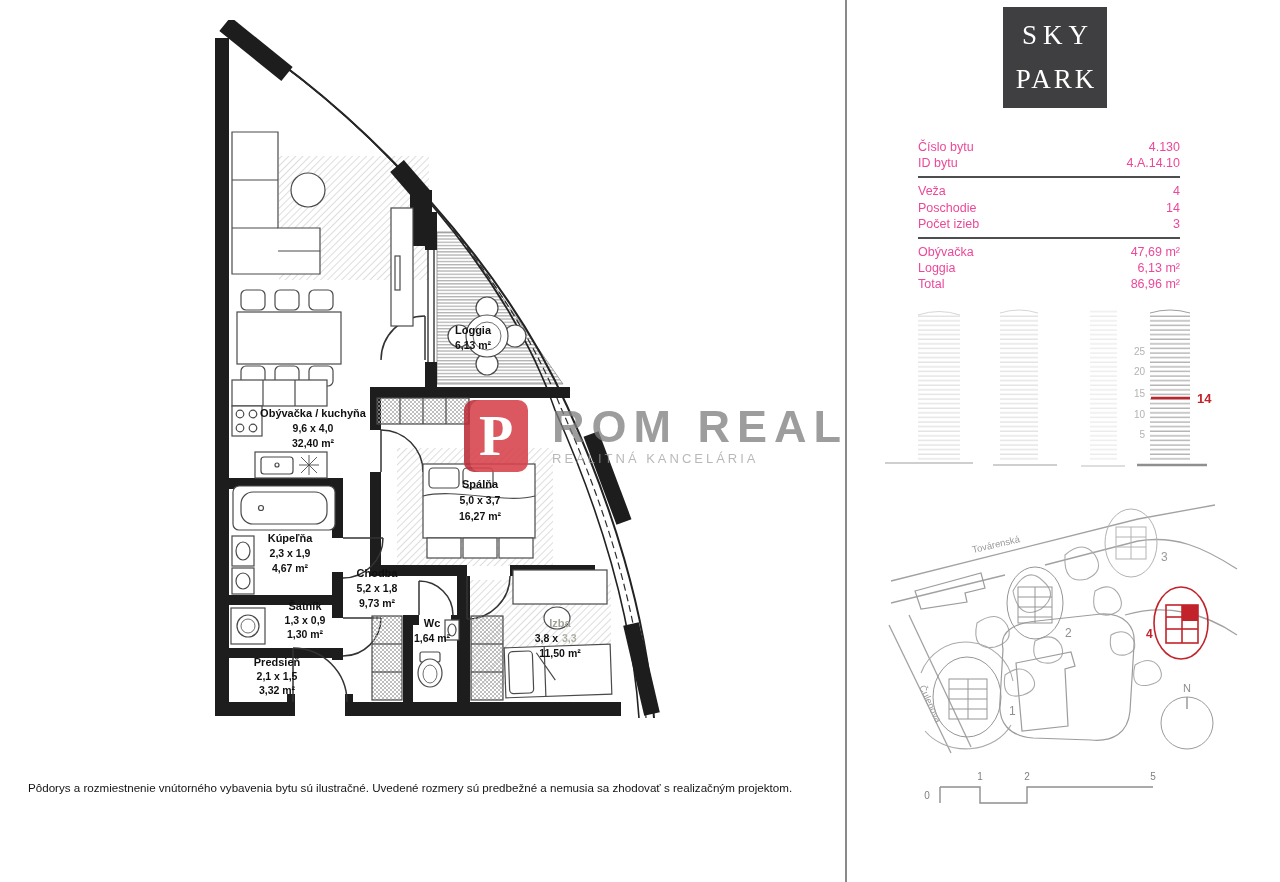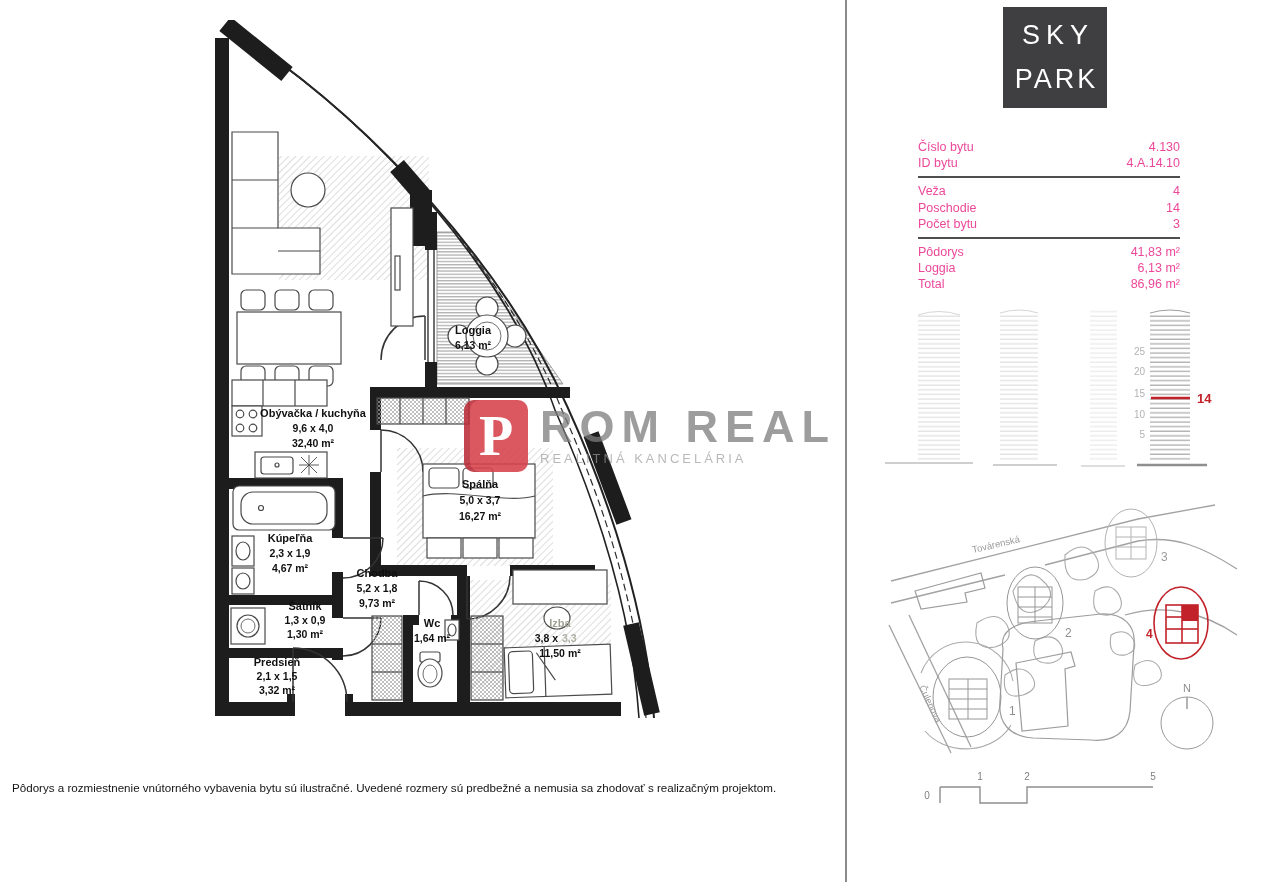"SKY" .logo { font-family: Liberation Sans, sans-serif -> Liberation Serif, serif }
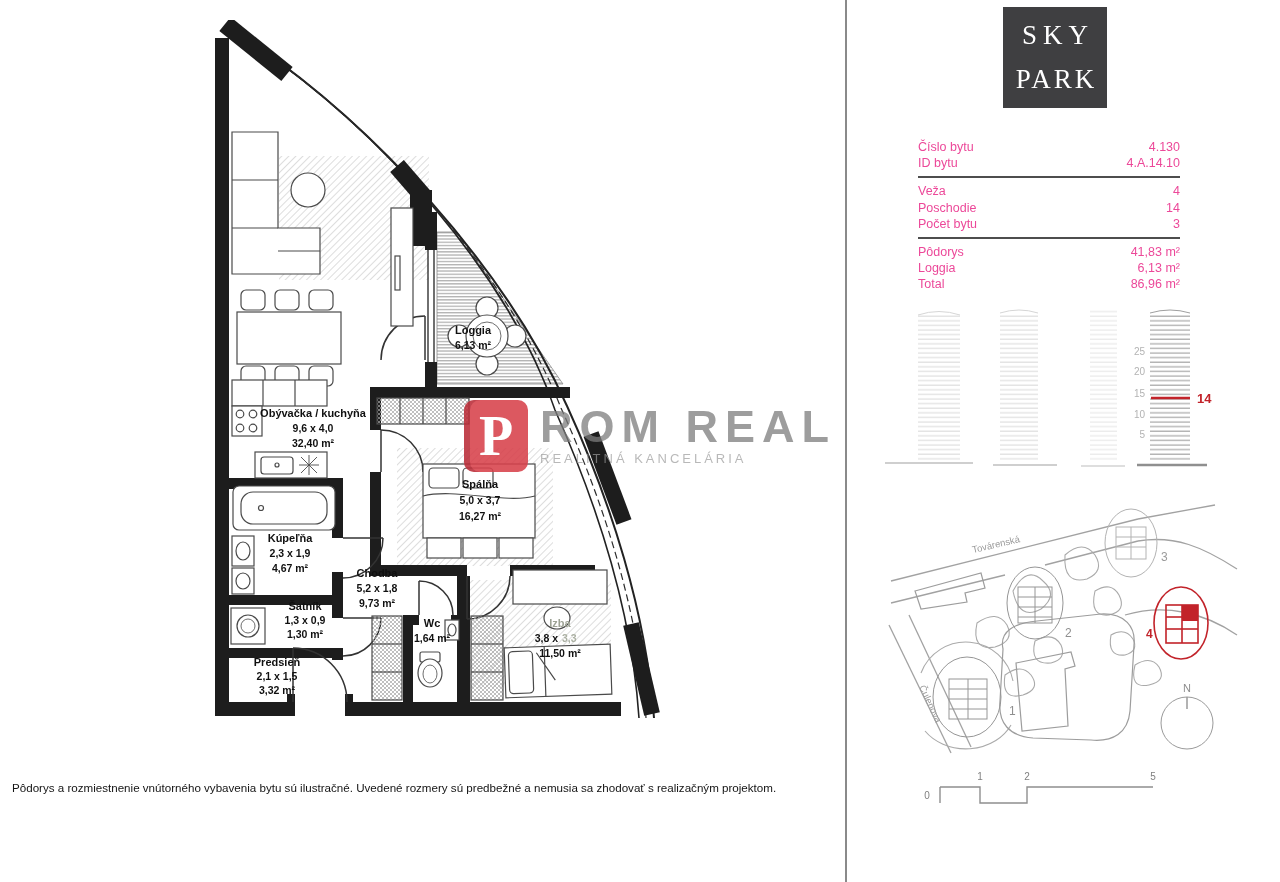"Počet bytu" span.lbl { text: bytu -> izieb }
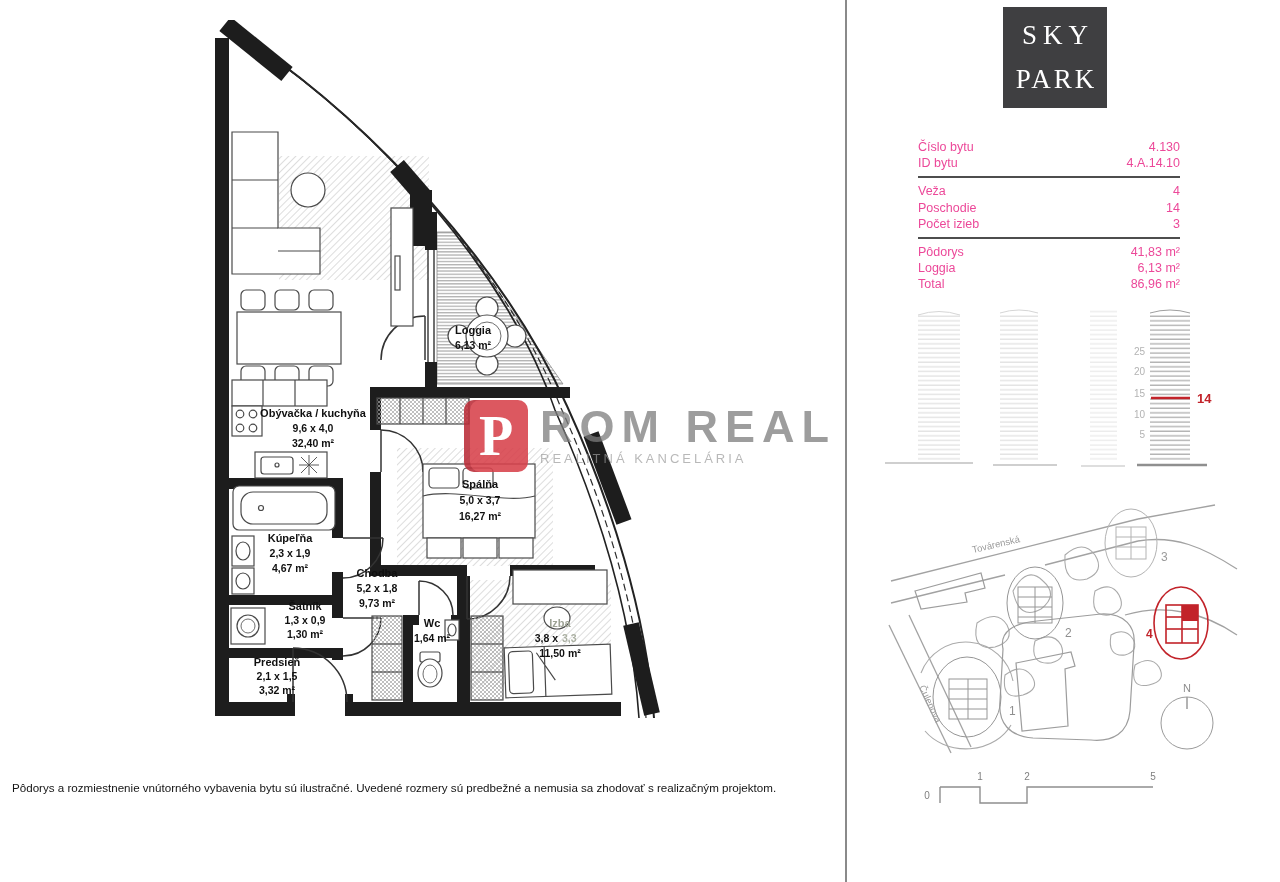"Pôdorys" span.lbl { text: Pôdorys -> Obývačka }
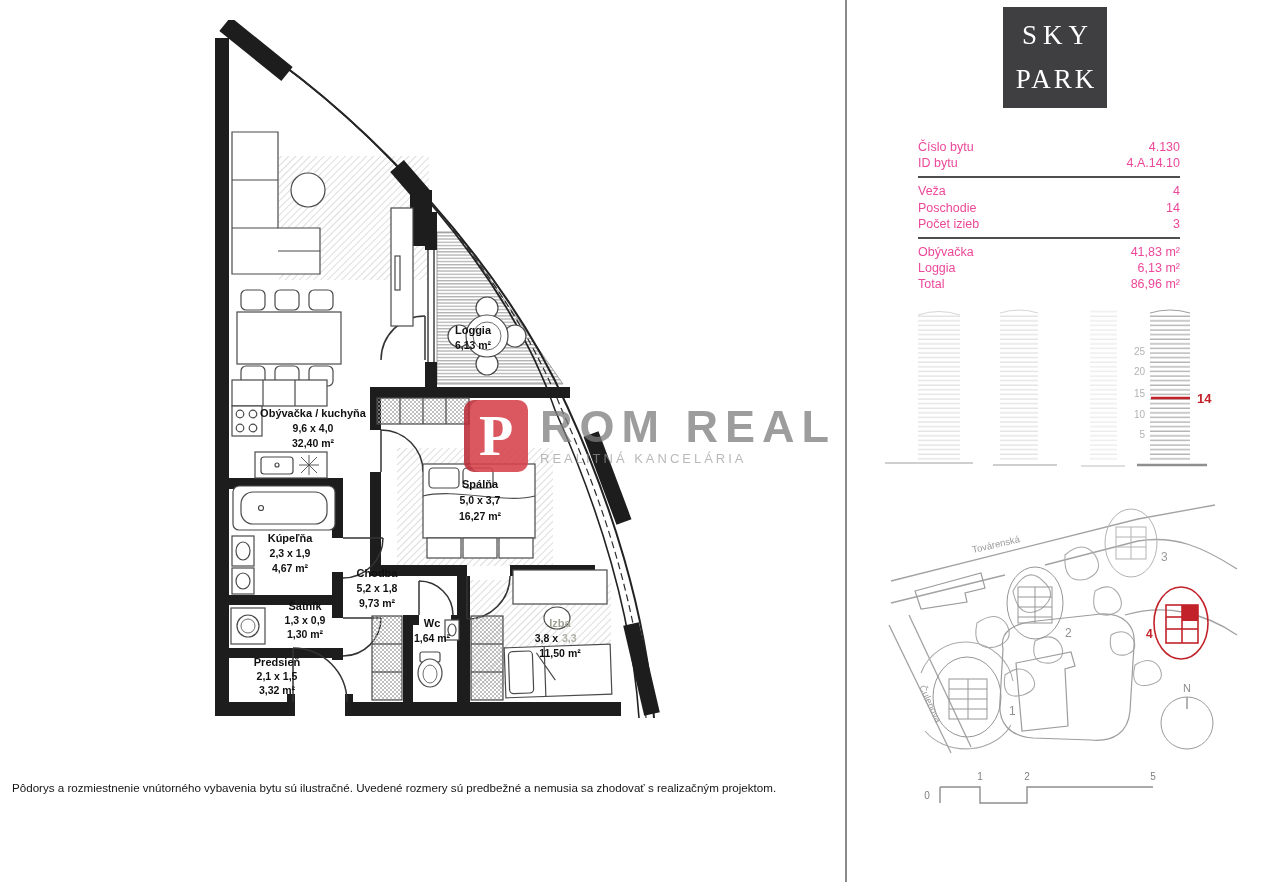"41,83 m²" span.val { text: 41,83 -> 47,69 }
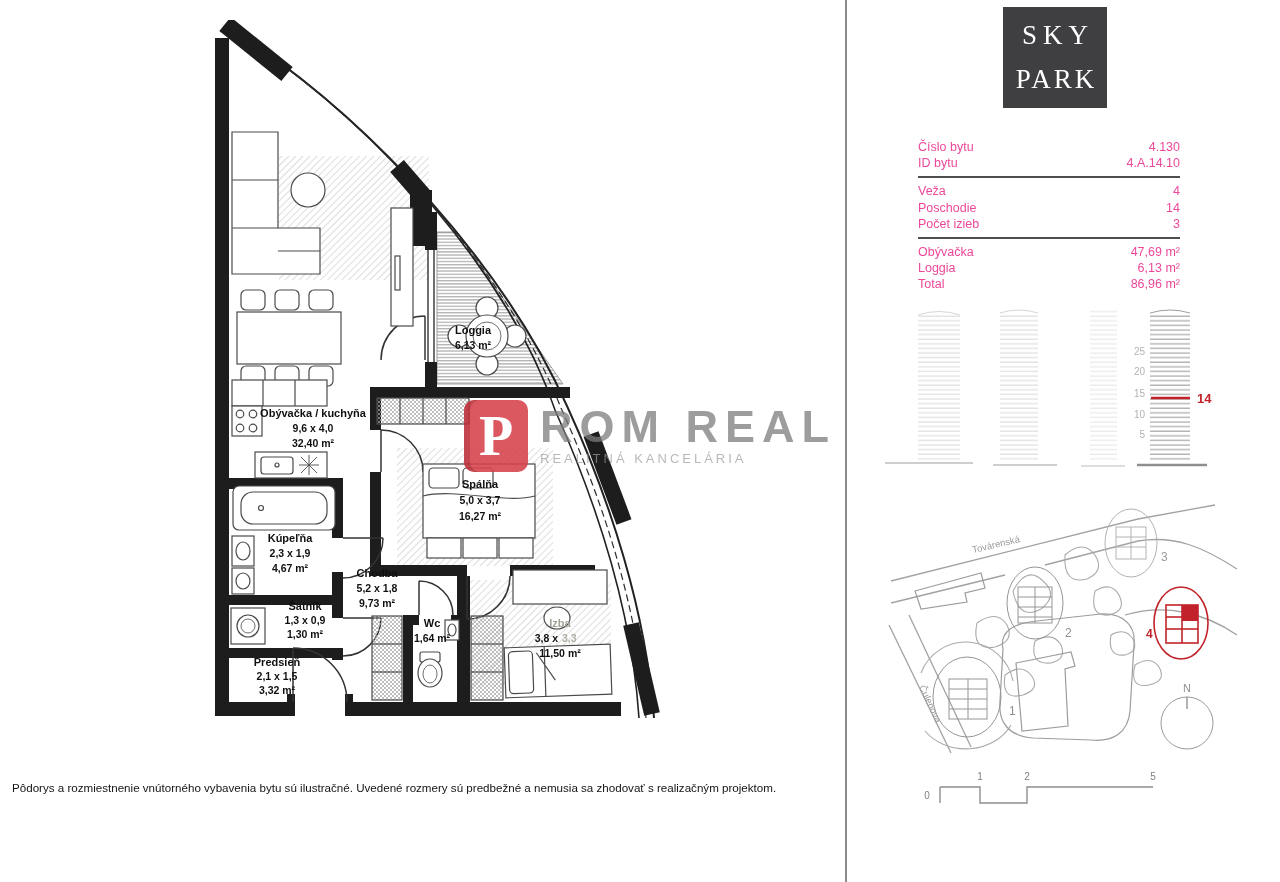"ROM REAL" .wm-texts { margin-left: 12px -> 24px }
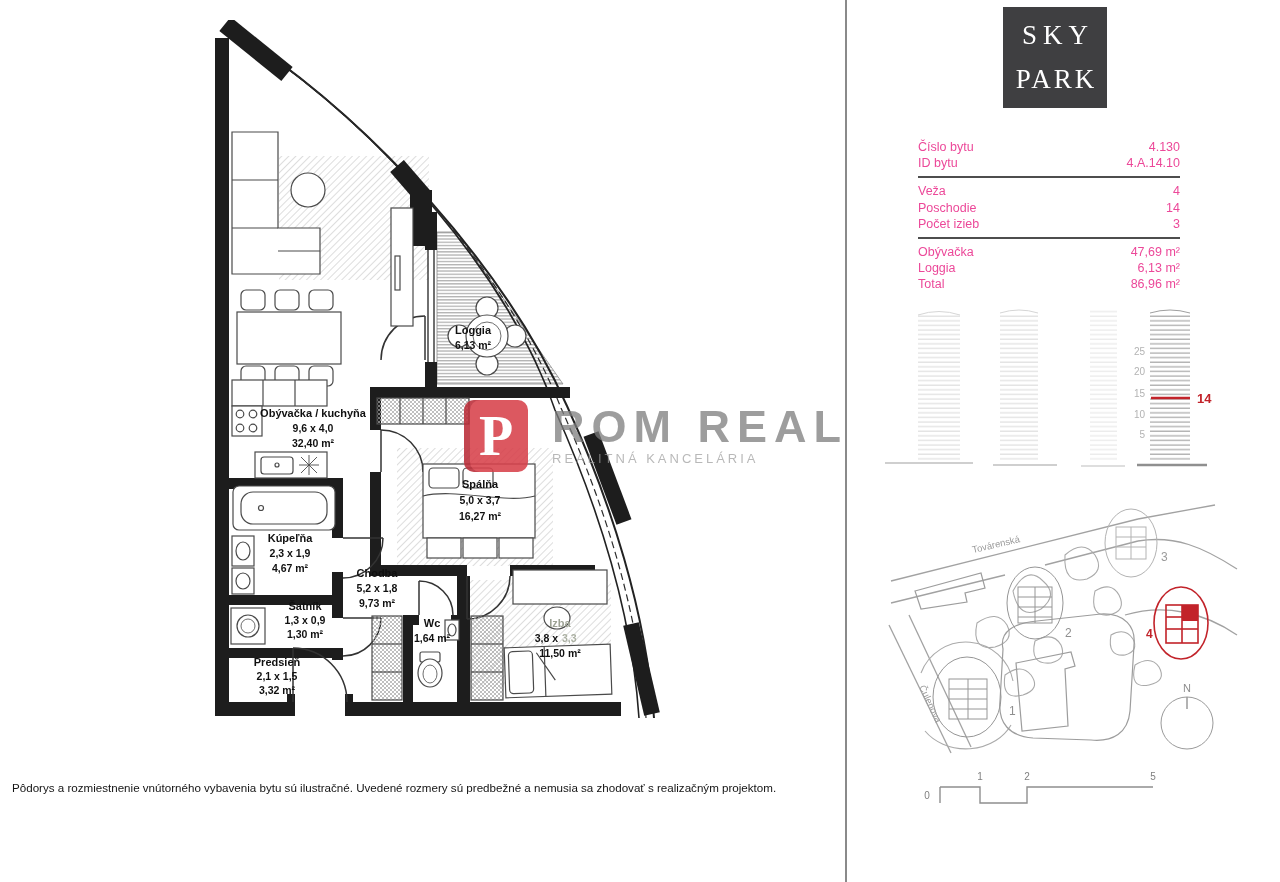"Pôdorys a rozmiestnenie vnútorného" .disclaimer { left: 12px -> 28px }
